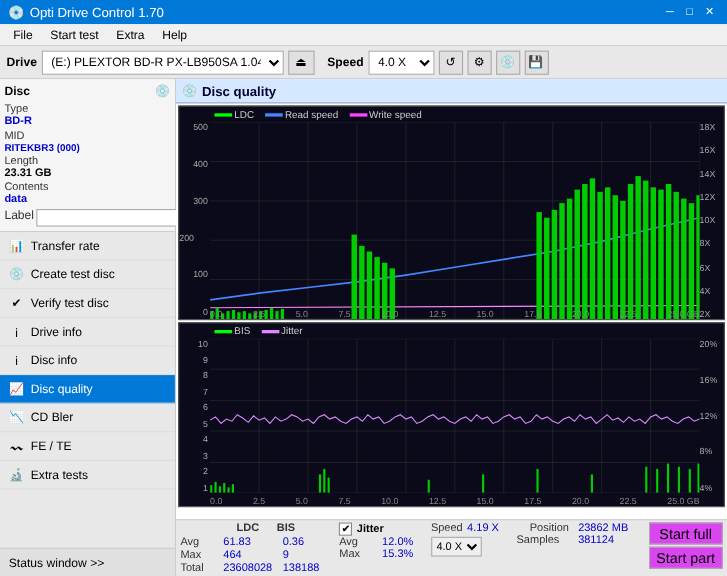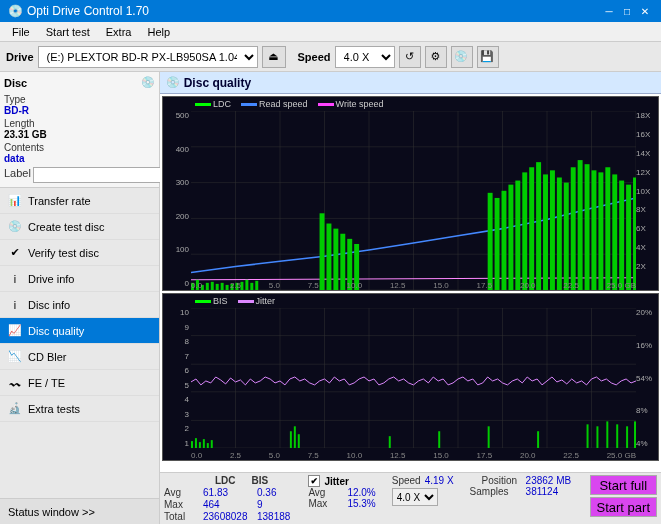"18X" div { padding-bottom: 19px -> 0 }
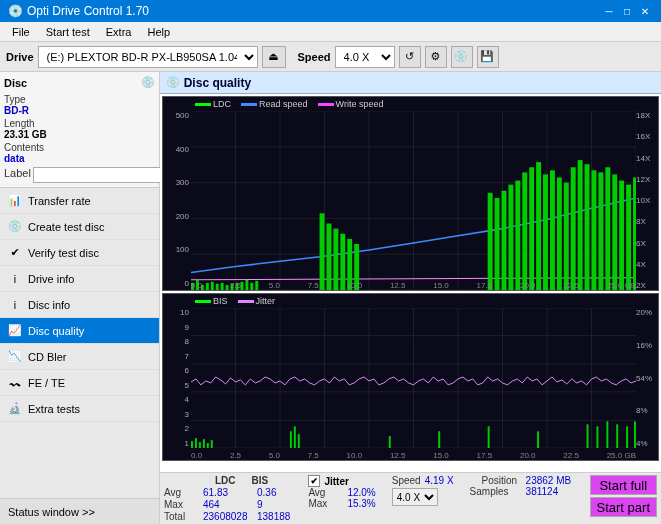"MID" div.disc-row { html: none -> <div> <span>MID</span> <span>RITEKBR3 (000)</span> </div> }
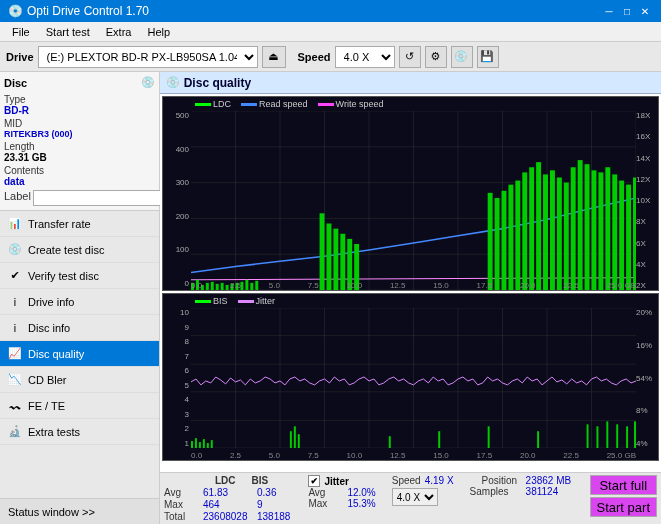"200" span { text-align: right -> none }
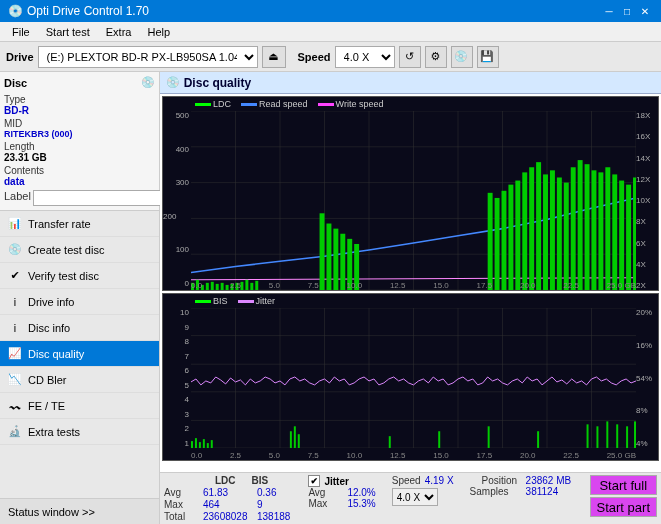"54%" span { text: 54% -> 12% }
